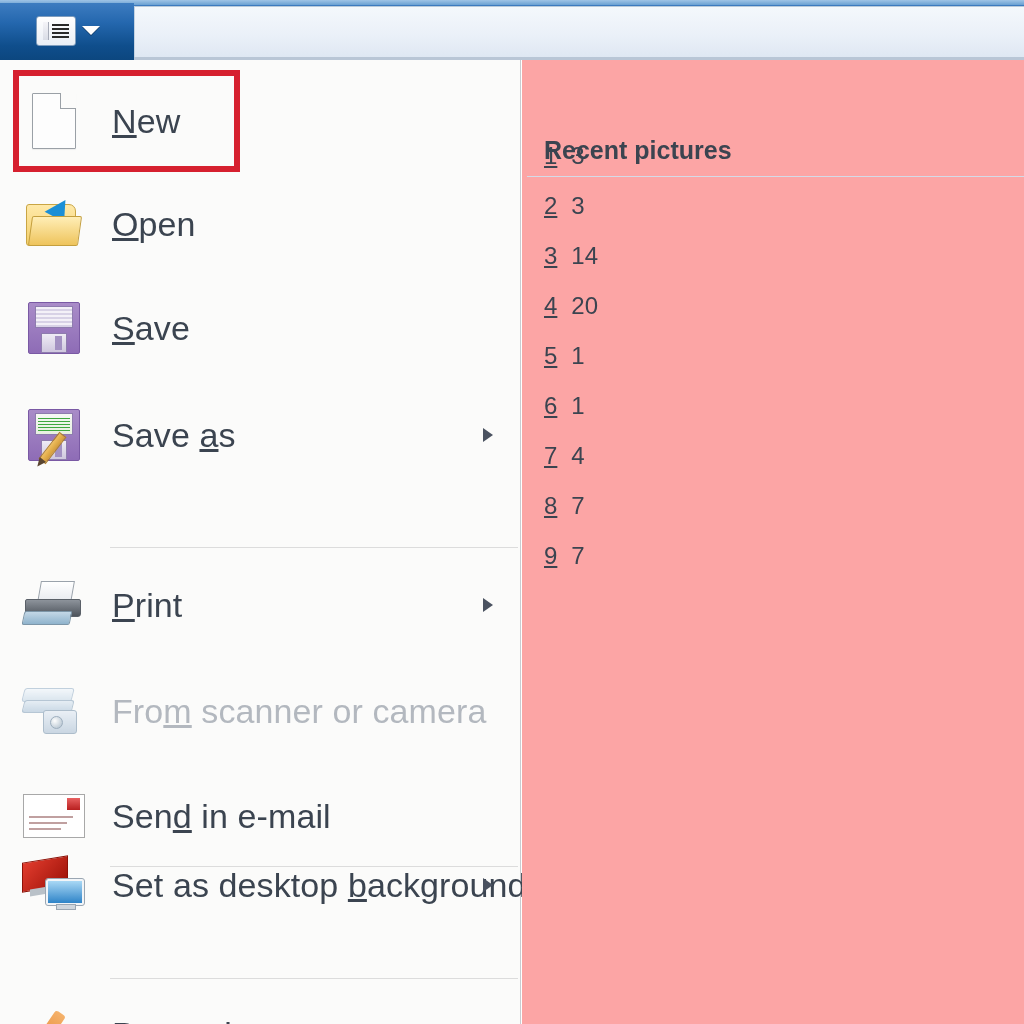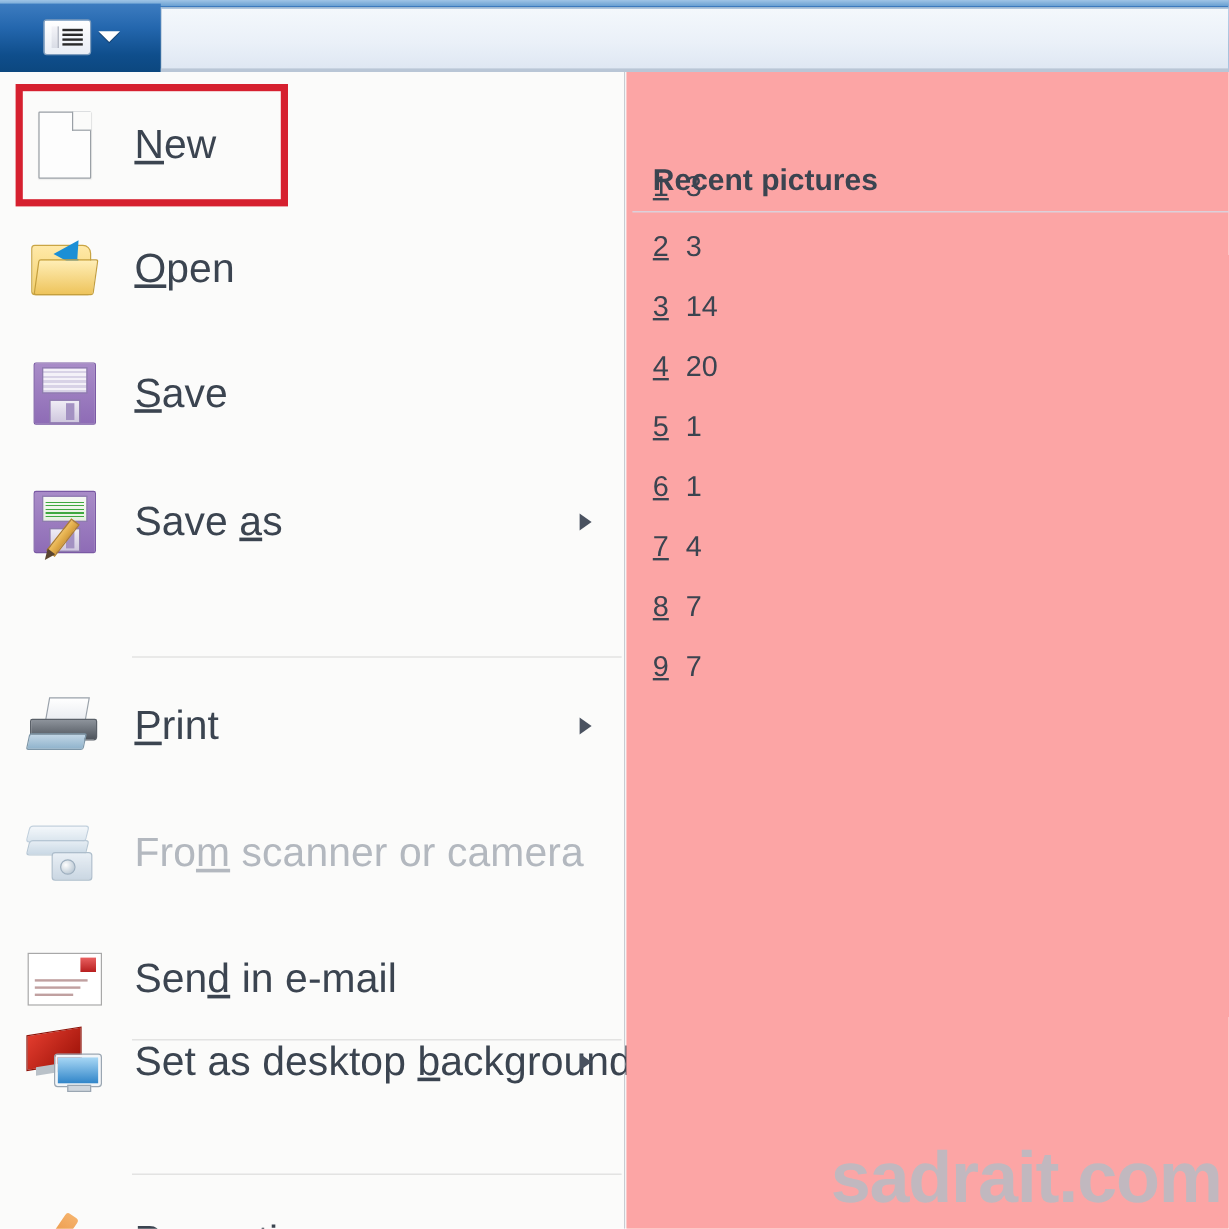"sadrait.com" div.watermark { html: <div>sadrait.com</div> -> none }
